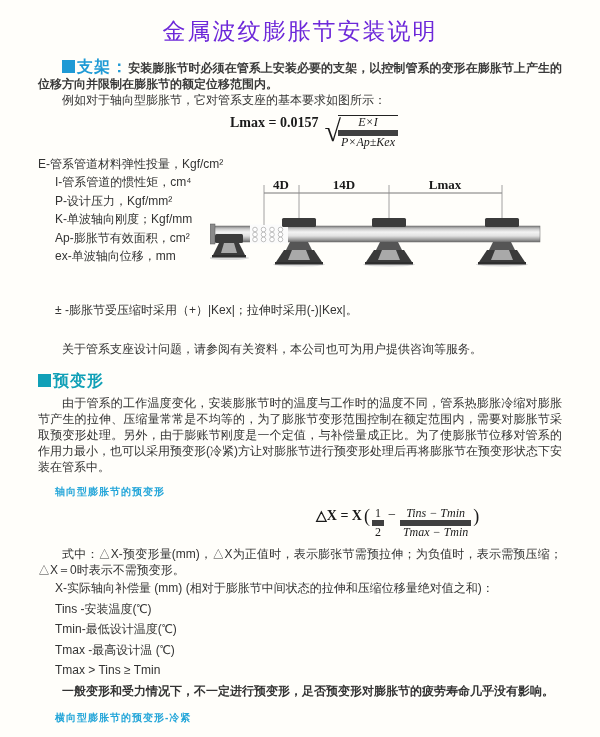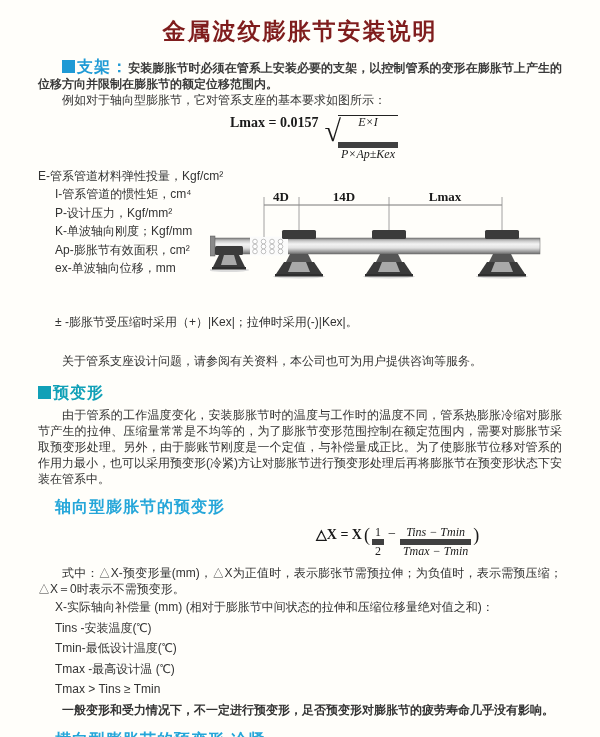"金属波纹膨胀节安装说明" .doc-title { color: #7f1d1d -> #6d28d9; font-weight: bold -> normal }
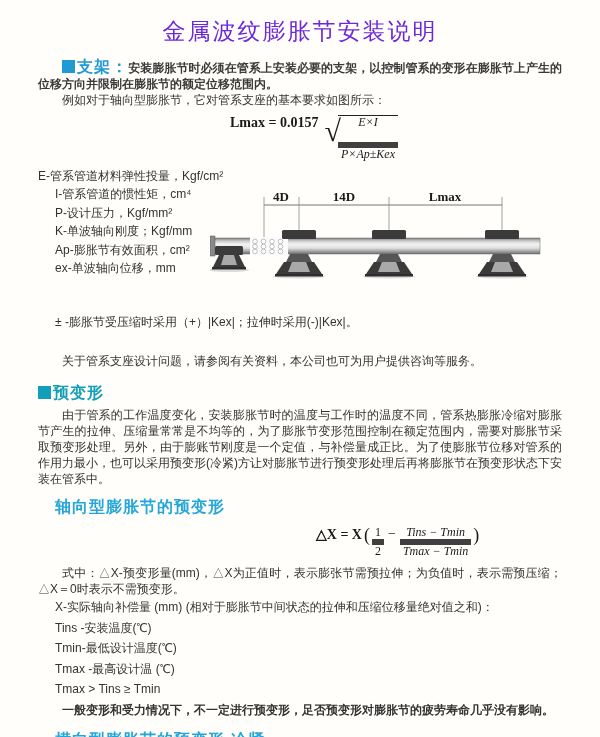"E×I" .vinc { gap: 12px -> none }
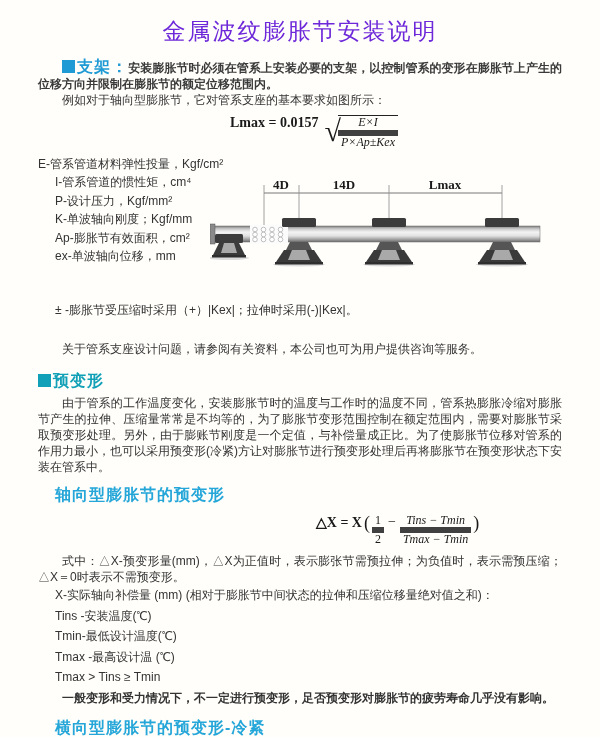"轴向型膨胀节的预变形" .sub-title { font-size: 16px -> 10px }
